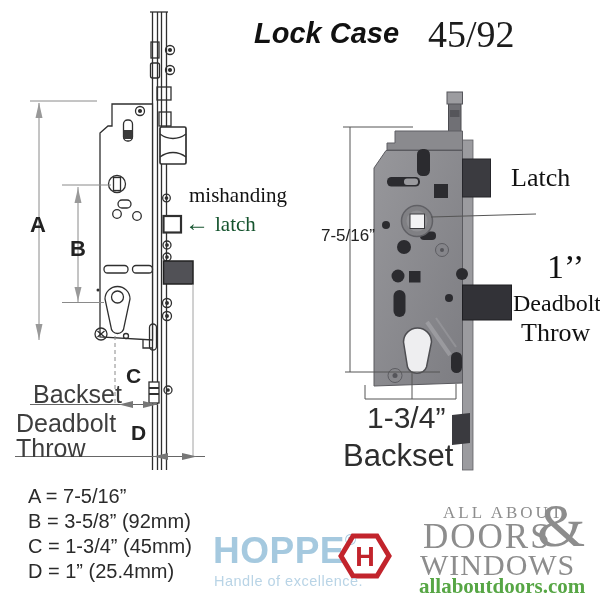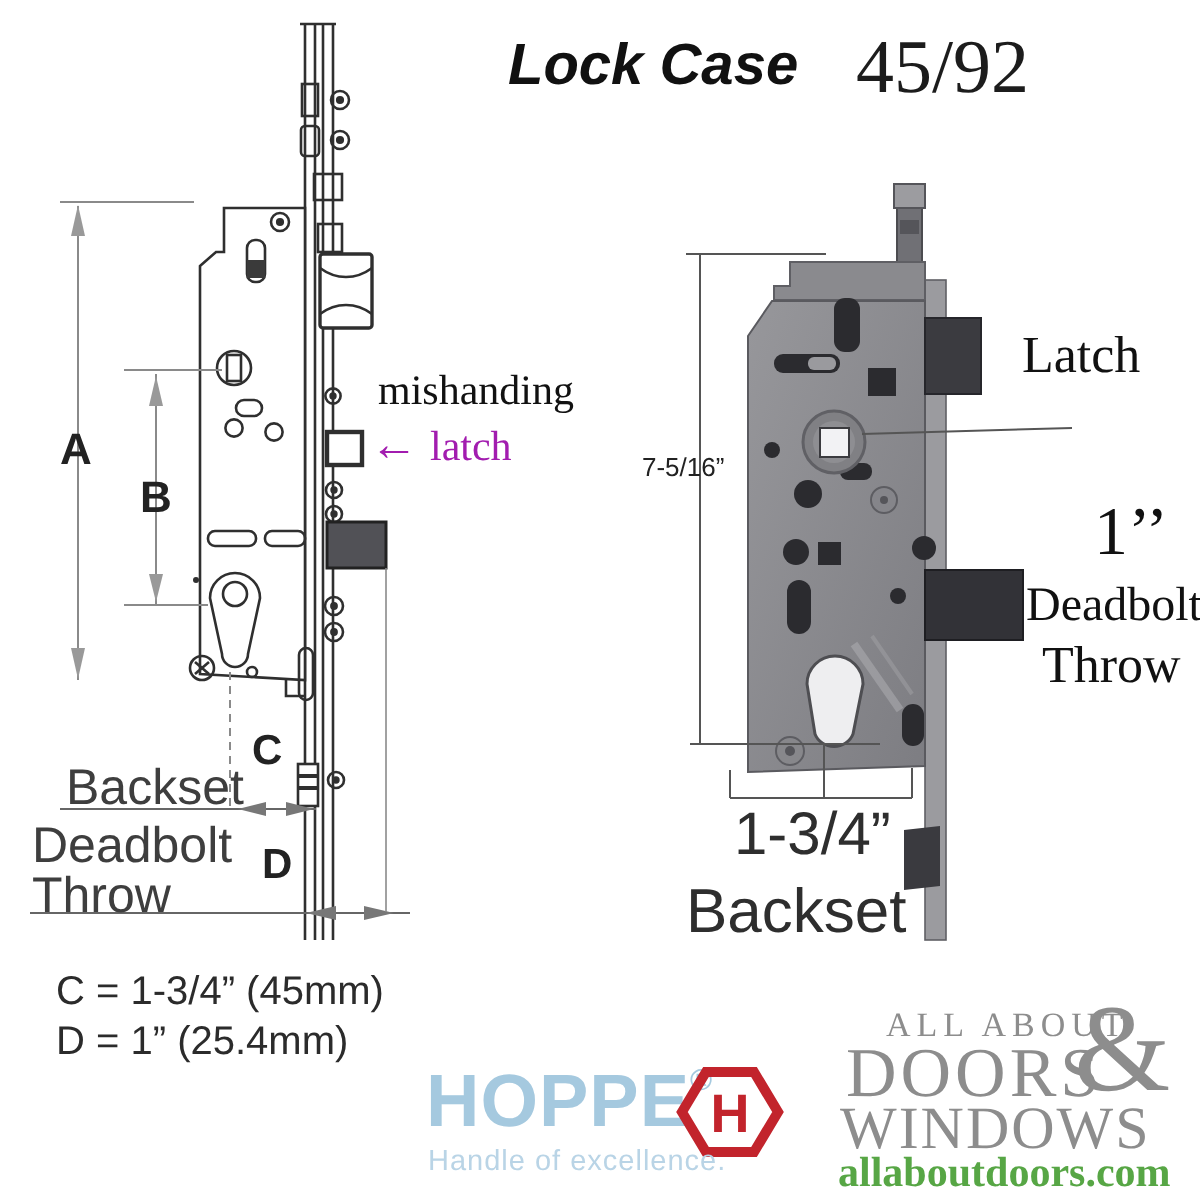"← latch" .t-mish2 { color: #a21caf -> #14532d }
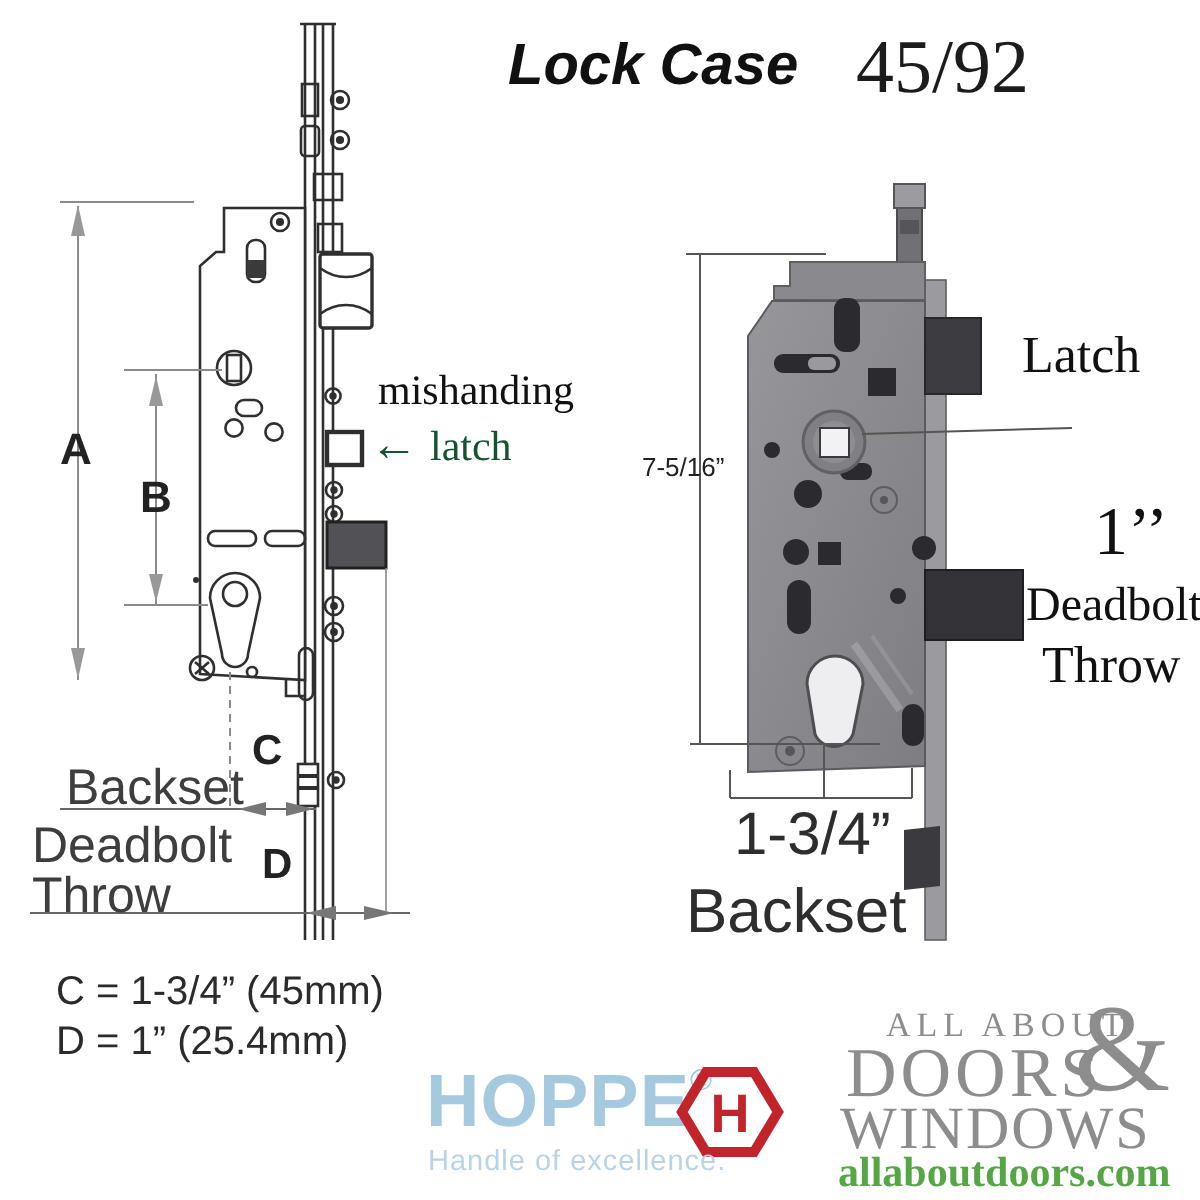"7-5/16”" .t-height { font-size: 13px -> 17px }
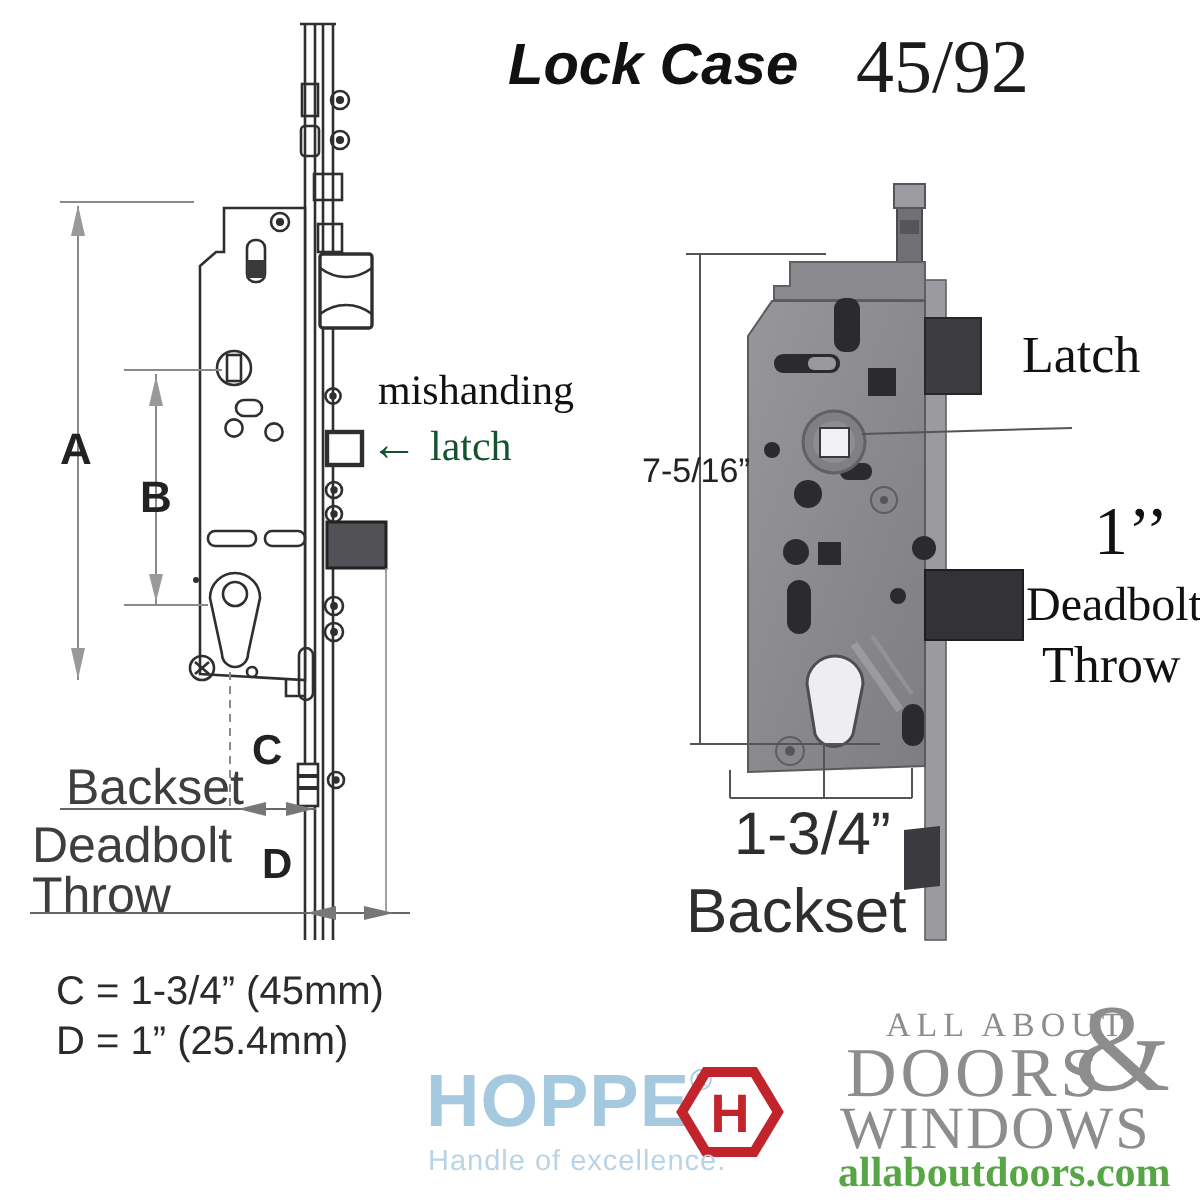"A = 7-5/16”" div { html: none -> <div>A = 7-5/16”</div> }
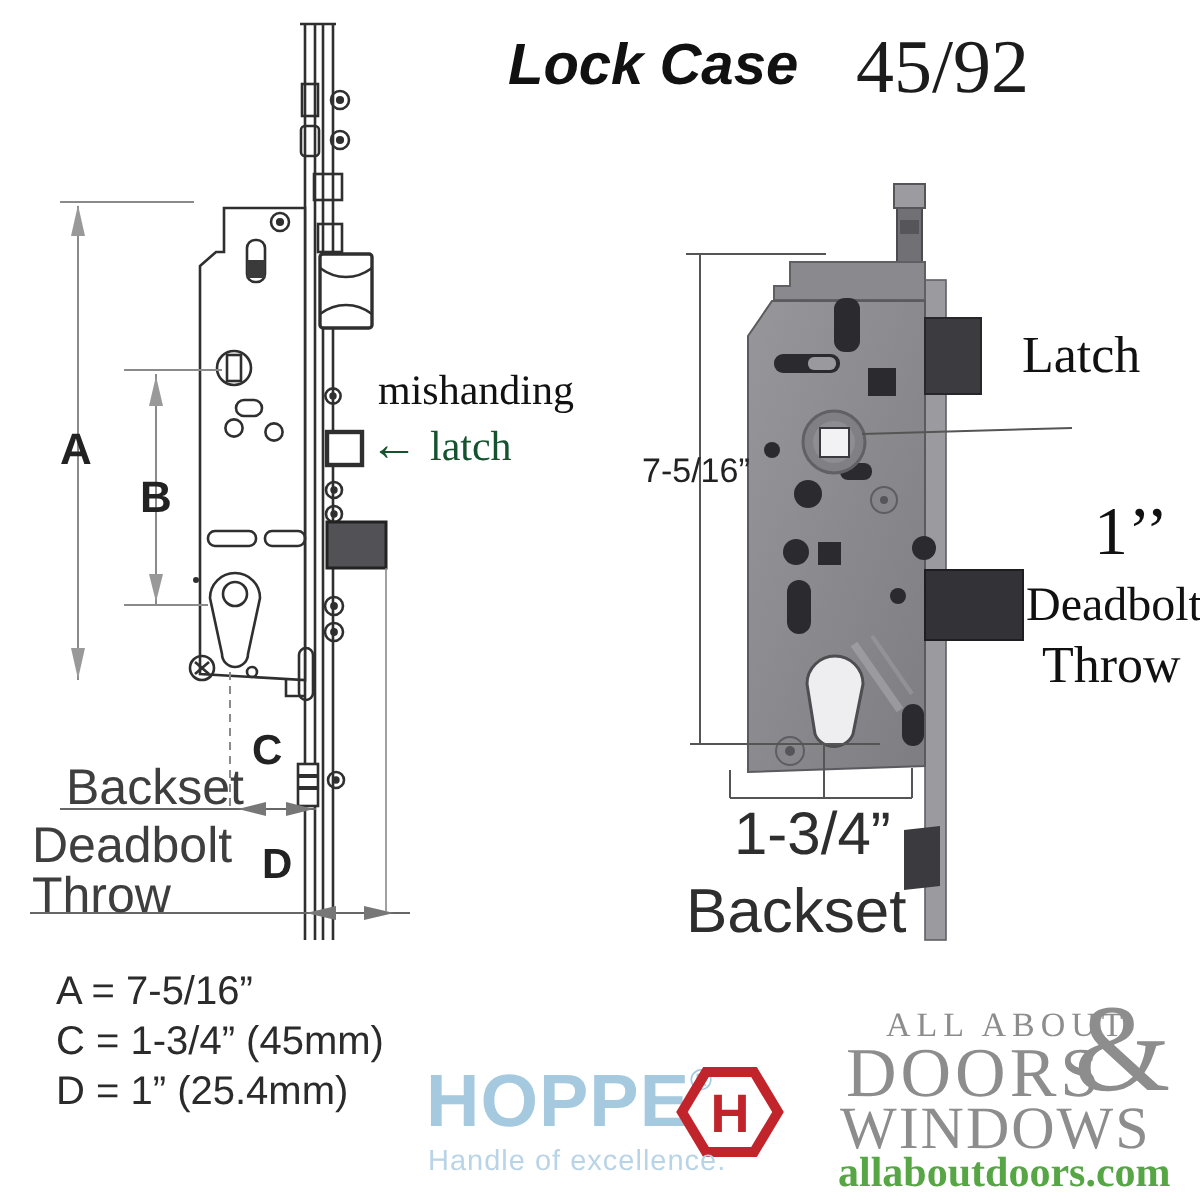"B = 3-5/8” (92mm)" div { html: none -> <div>B = 3-5/8” (92mm)</div> }
